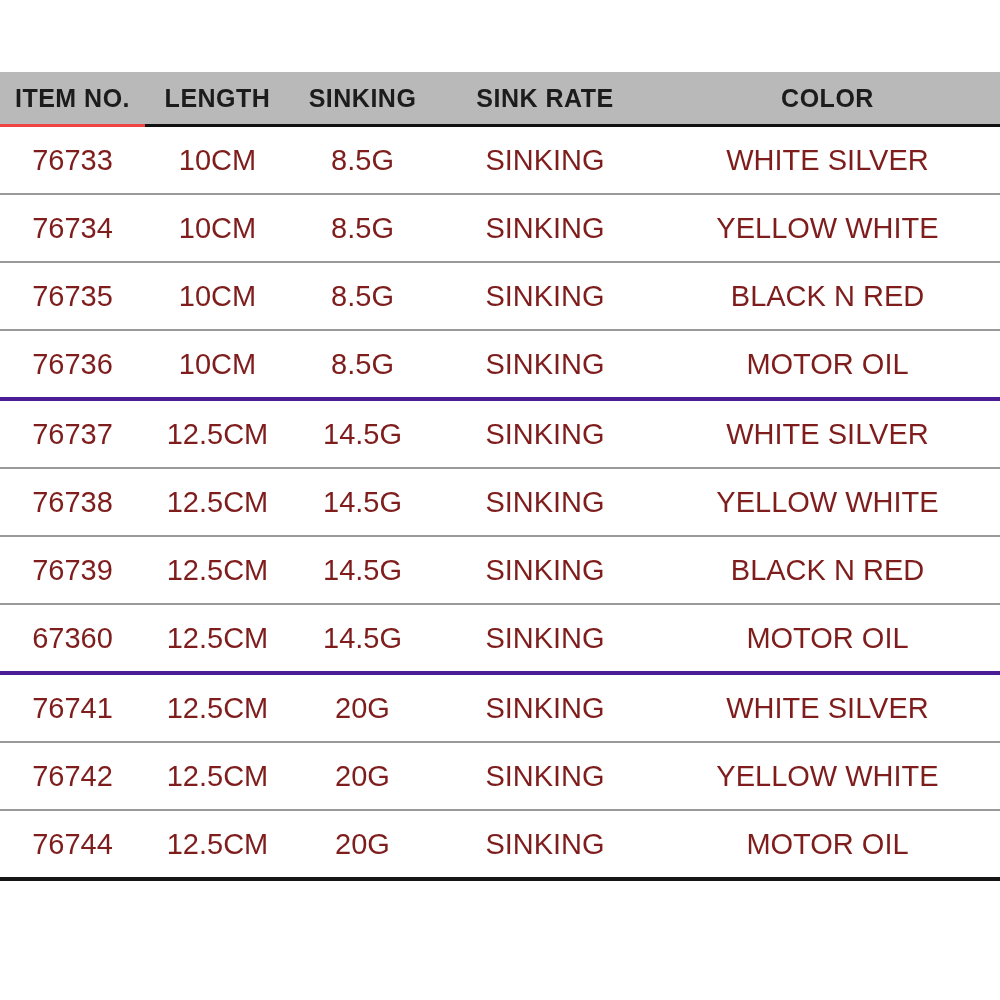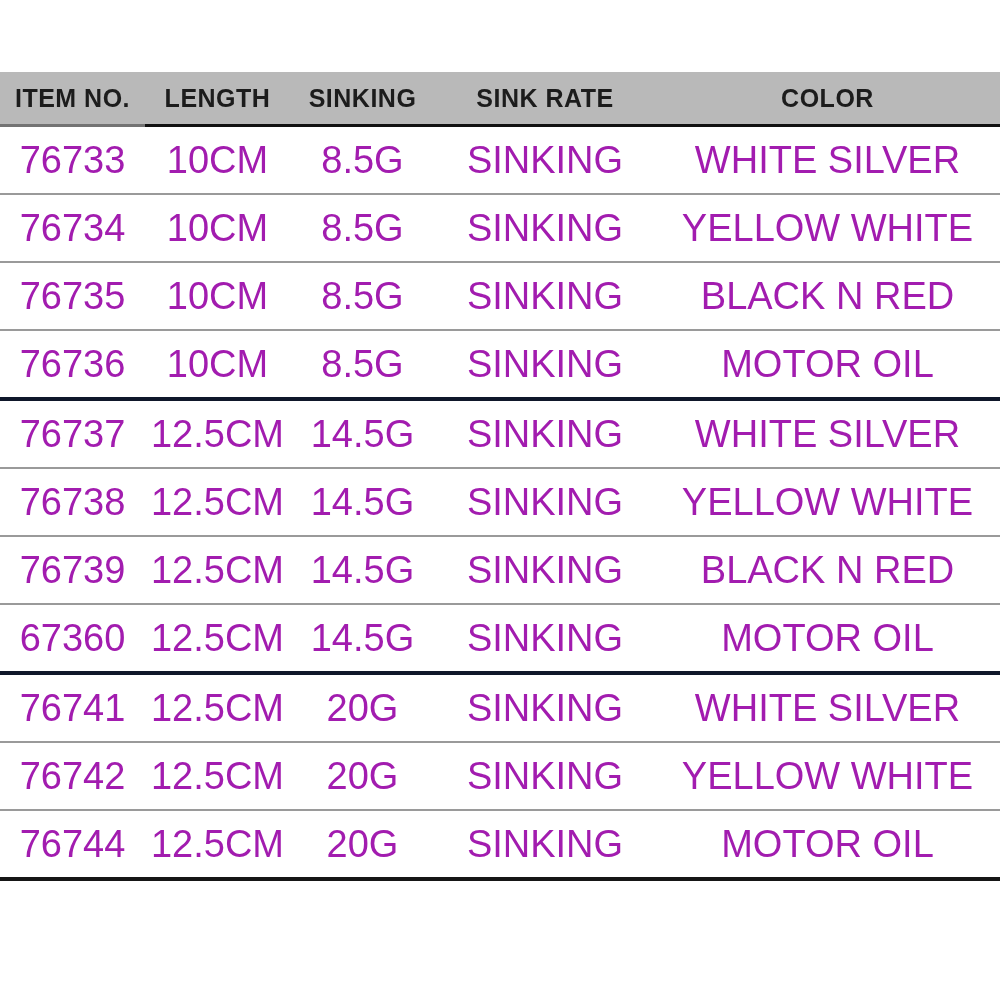"ITEM NO." .head-row th.c-item { border-bottom: 3px solid #737373 -> 3px solid #ef4444 }
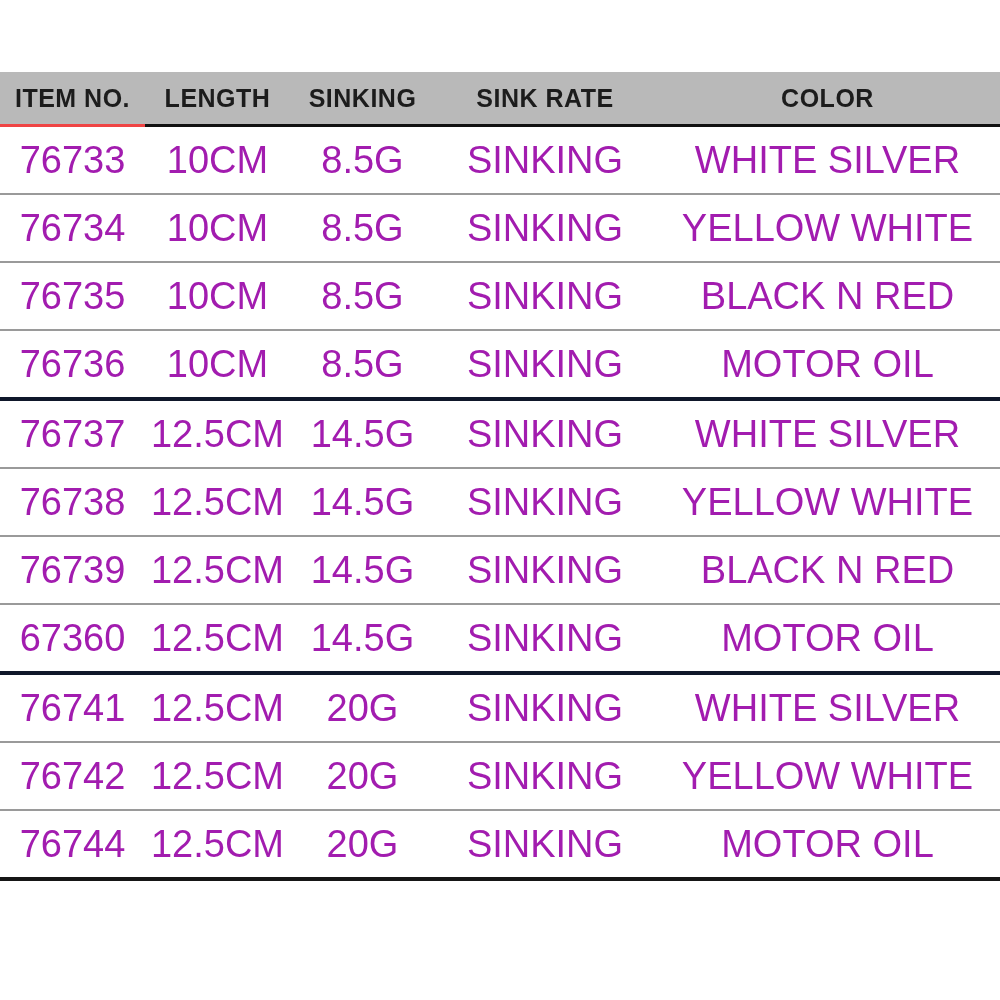"76733" .spec-table tbody td { color: #a21caf -> #7f1d1d; font-size: 38px -> 29px }
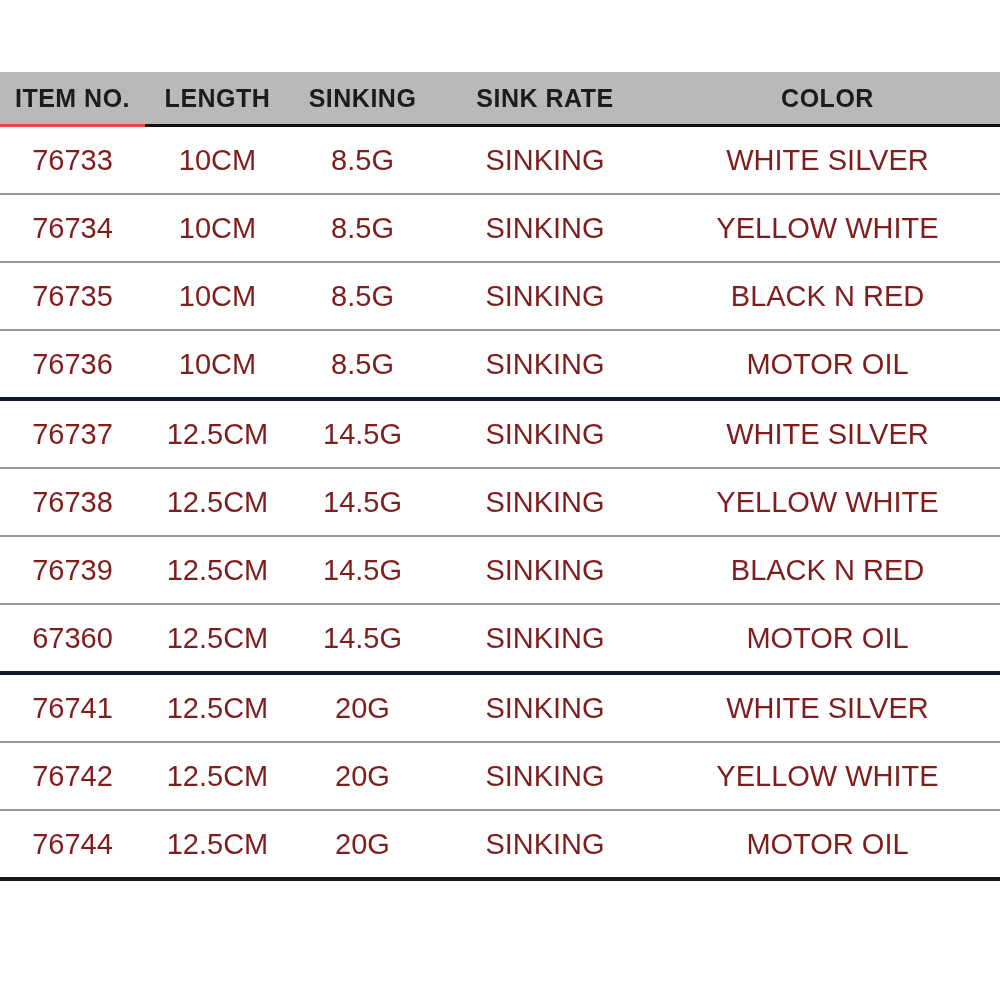"76736" .spec-table tbody tr.group-end td { border-bottom: 4px solid #0f172a -> 4px solid #4c1d95 }
